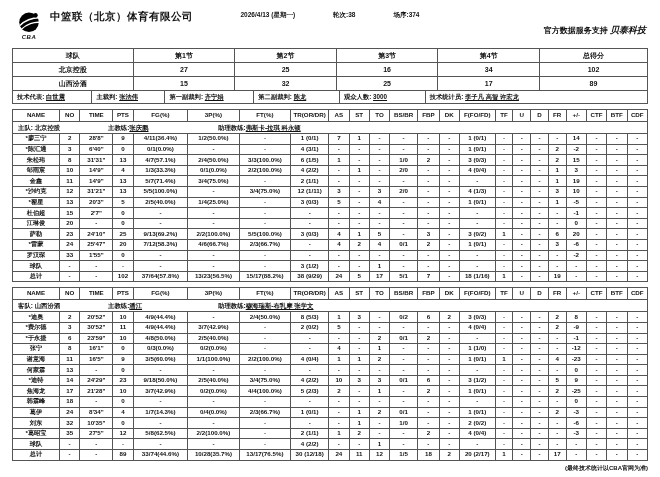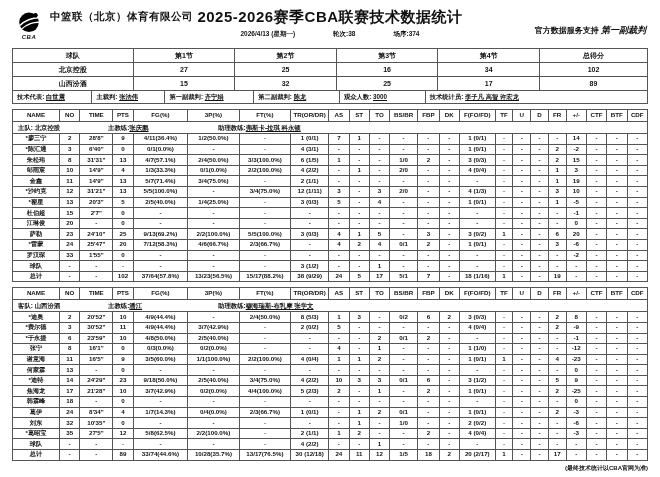"2025-2026赛季CBA联赛技术数据统计" div.title { html: <div>2025-2026赛季CBA联赛技术数据统计</div> -> none }
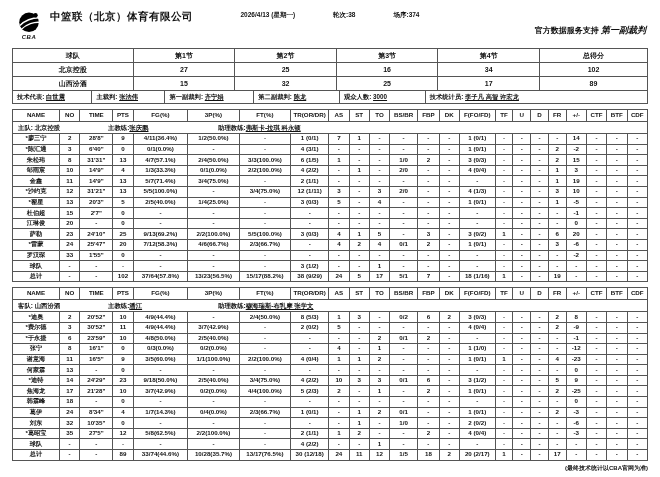"第一副裁判" span.brand { text: 第一副裁判 -> 贝泰科技 }
